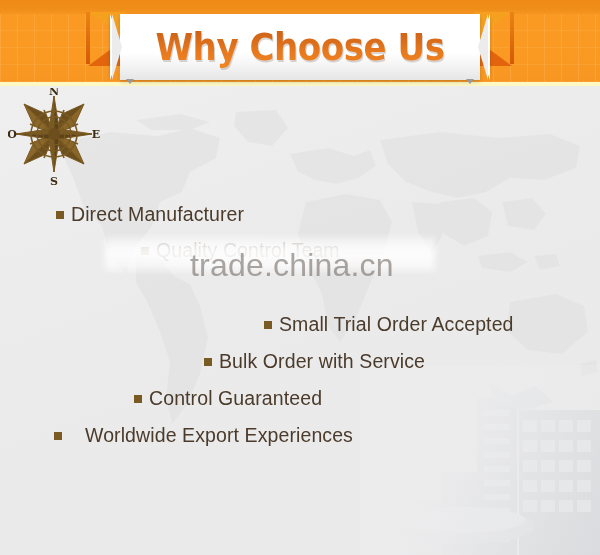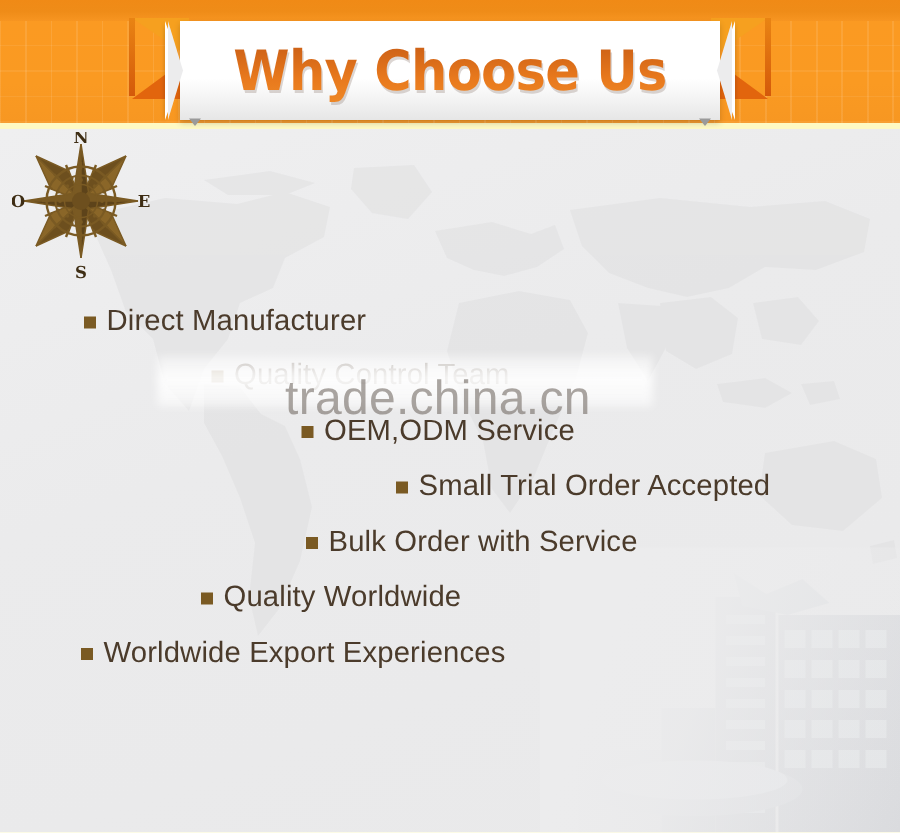"OEM,ODM Service" div.b-item { html: <div> <span></span> <span>OEM,ODM Service</span> </div> -> none }
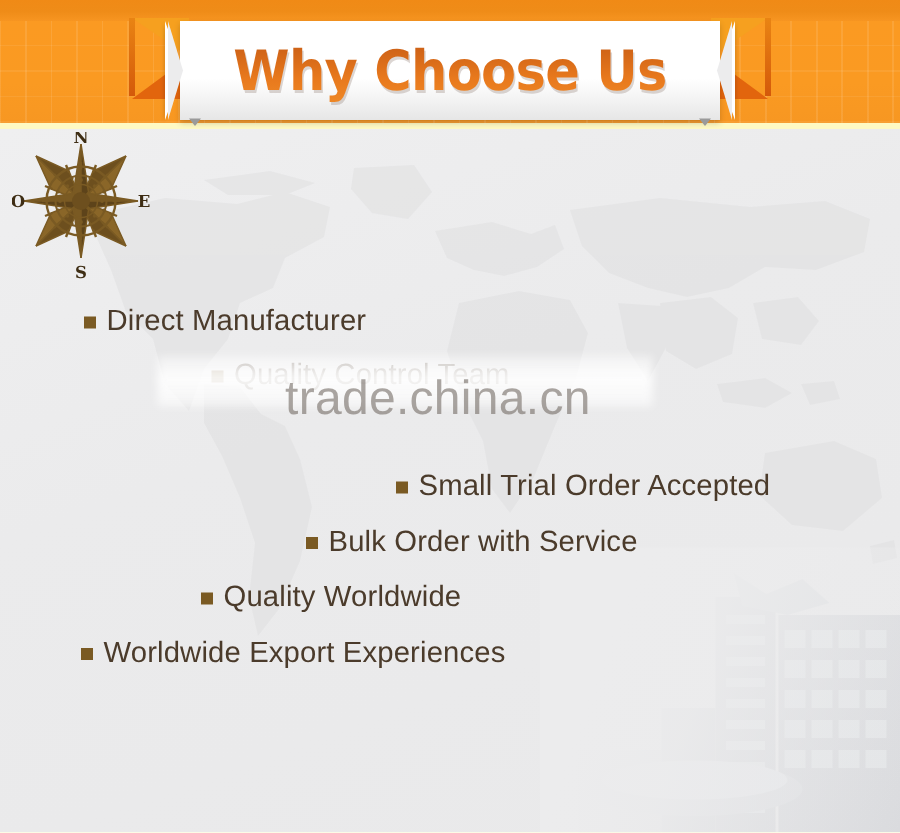"Quality Worldwide" span { text: Quality Worldwide -> Control Guaranteed }
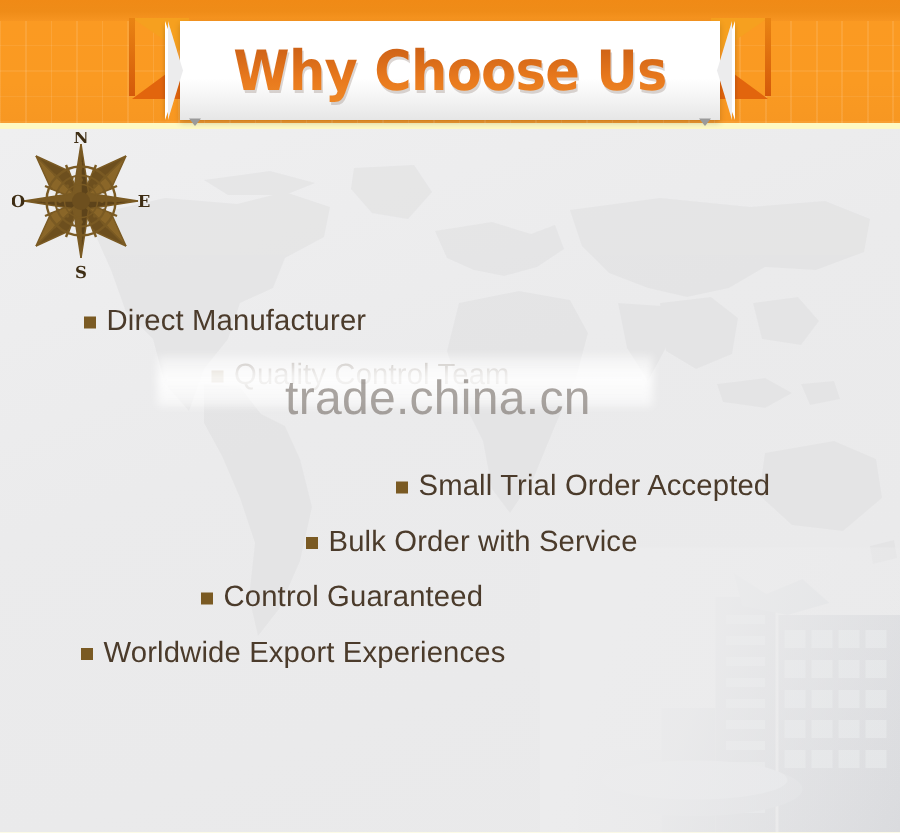"Worldwide Export Experiences" div.b-item { gap: none -> 16px }
